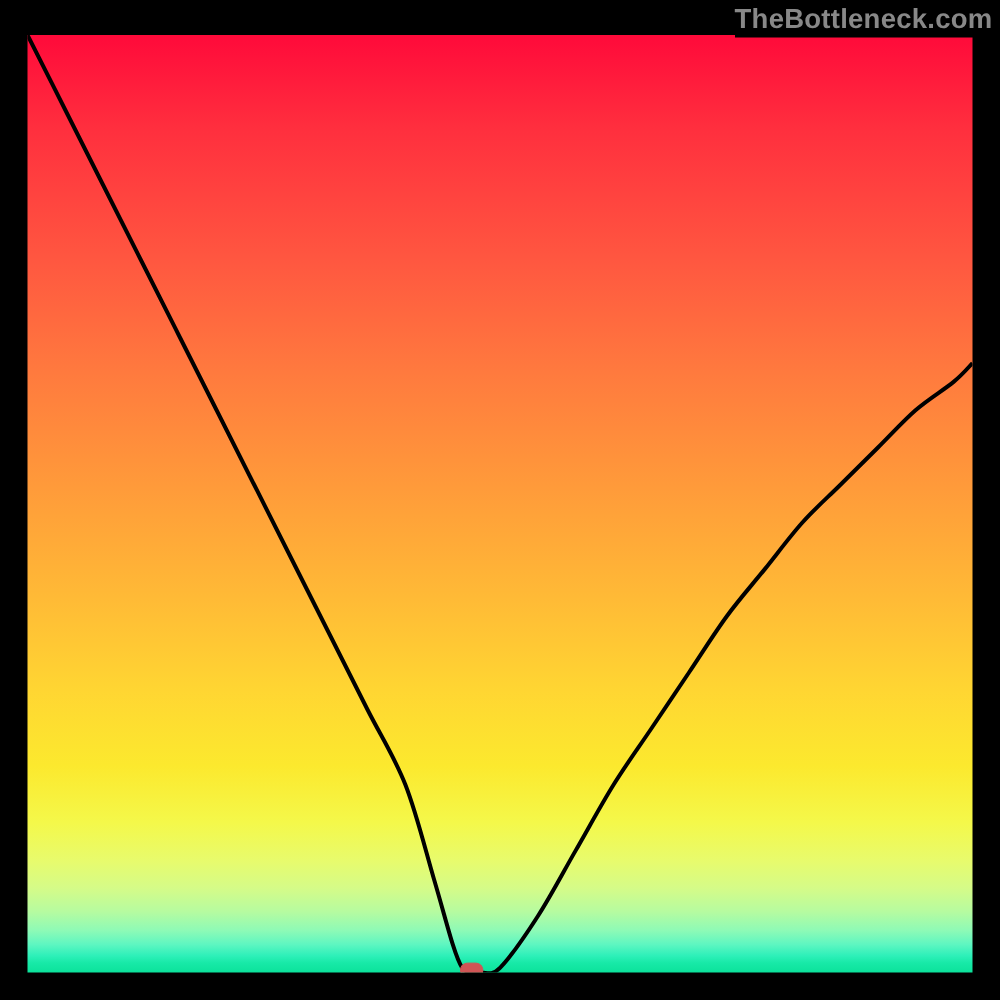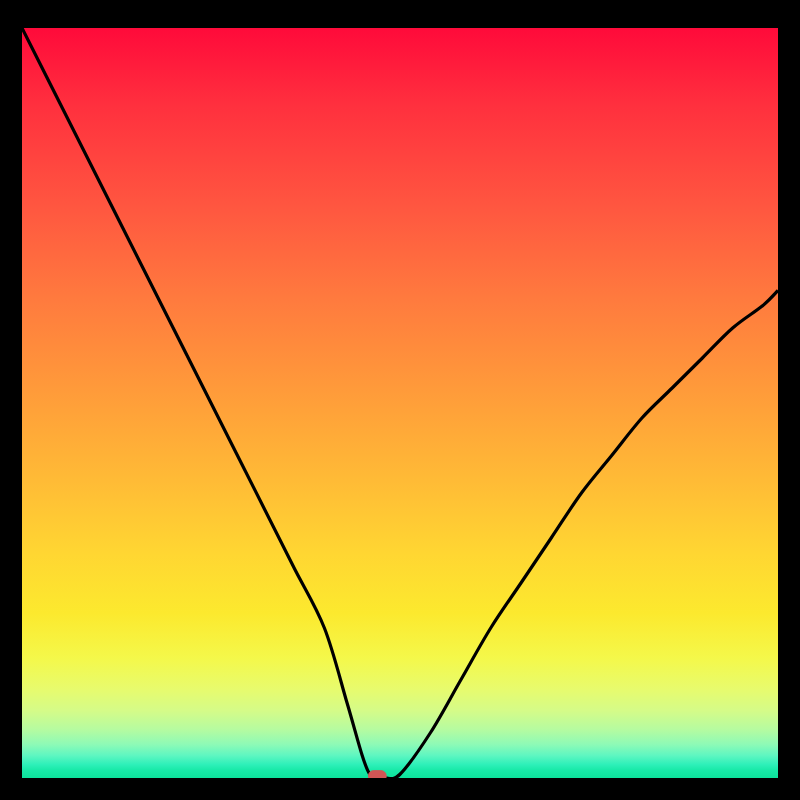"TheBottleneck.com" div.watermark { html: none -> <div>TheBottleneck.com</div> }
